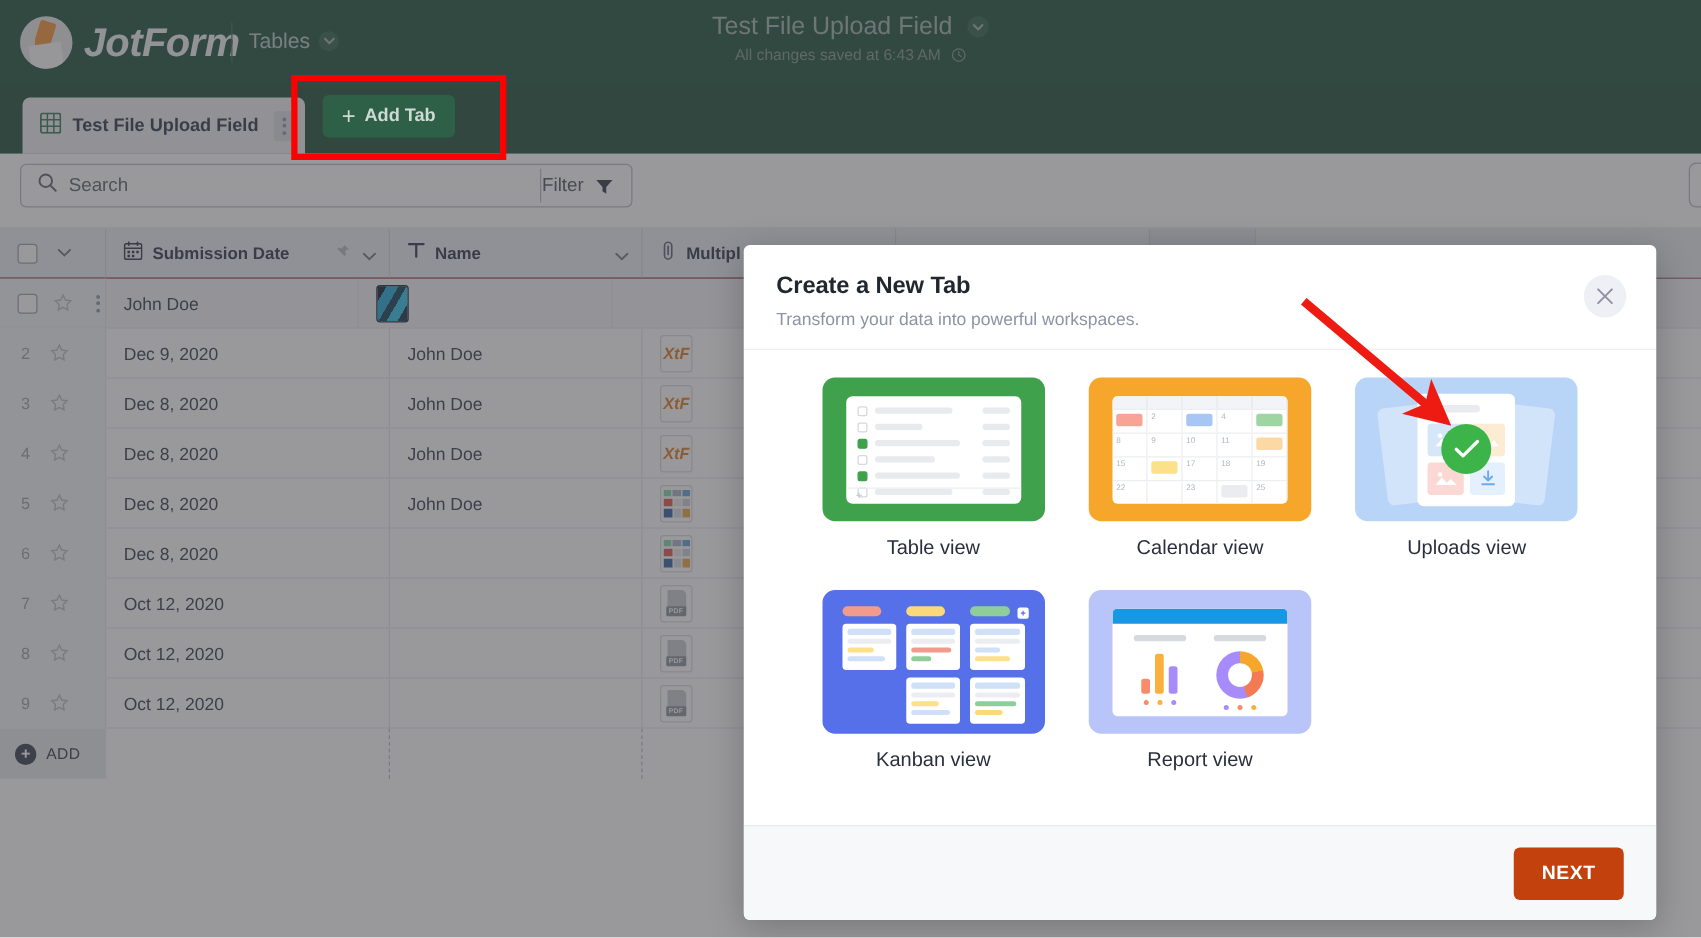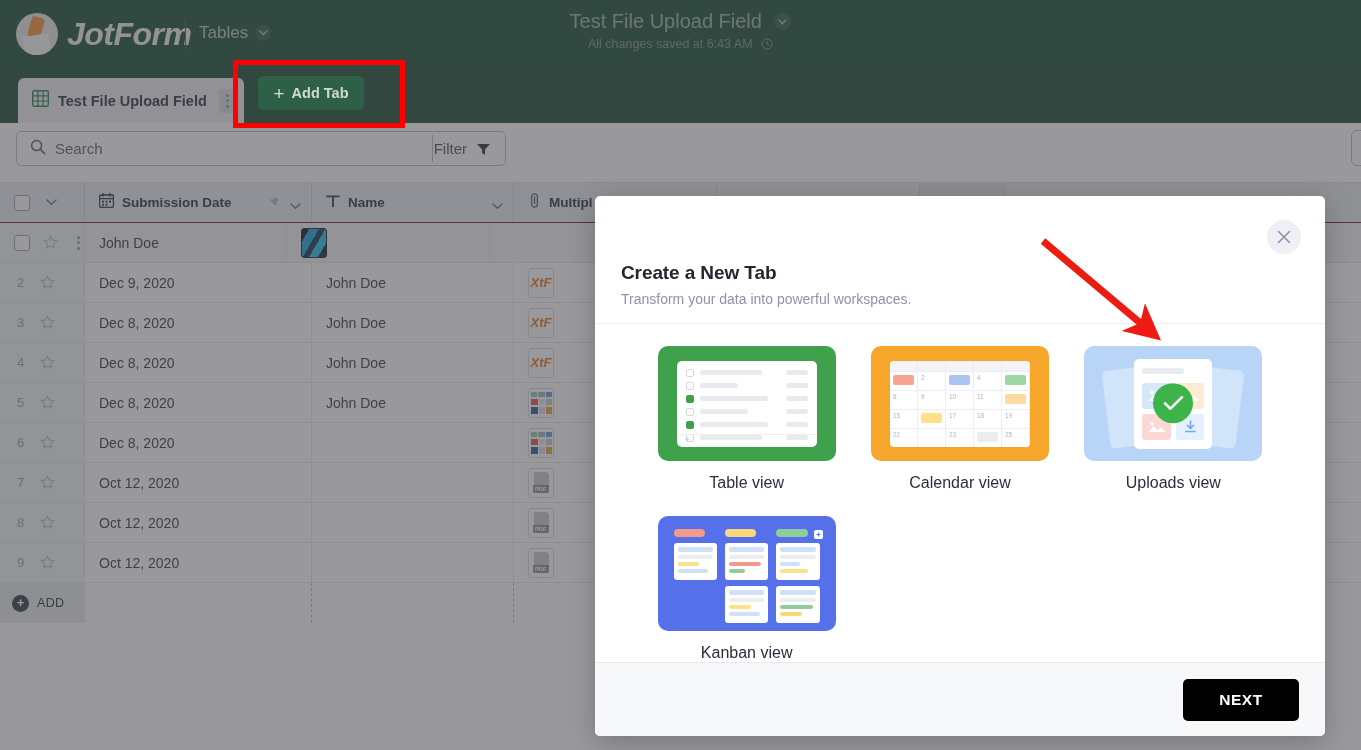"Create a New Tab" .modal-title { margin-top: 44px -> none }
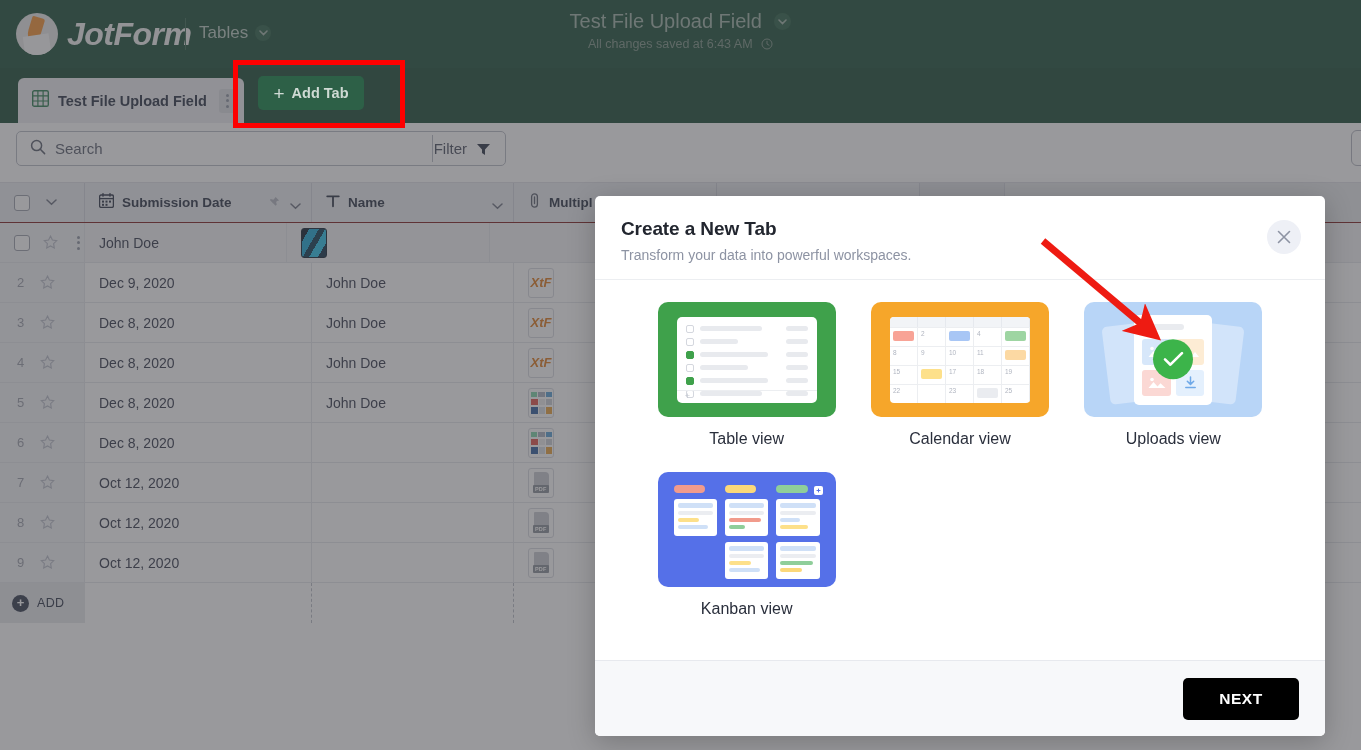"Report view" div.vcard { html: none -> <div> <div> <div> <div></div> <div> <div> <div></div> <div> <i></i> <i></i> <i></i> </div> <div> <i></i> <i></i> <i></i> </div> </div> <div> <div></div> <div></div> <div> <i></i> <i></i> <i></i> </div> </div> </div> </div> </div> <div>Report view</div> </div> }
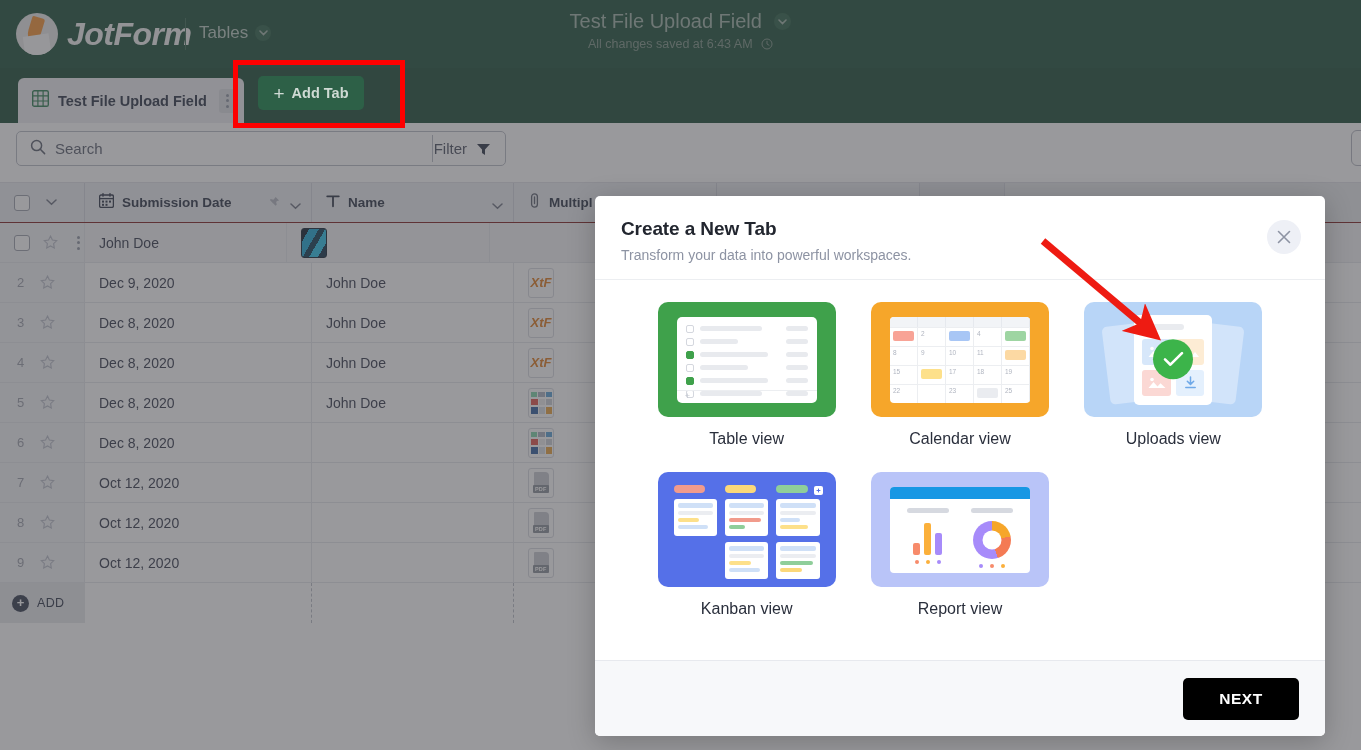"NEXT" .next-btn { background: #000000 -> #c2410c; width: 116px -> 88px }
